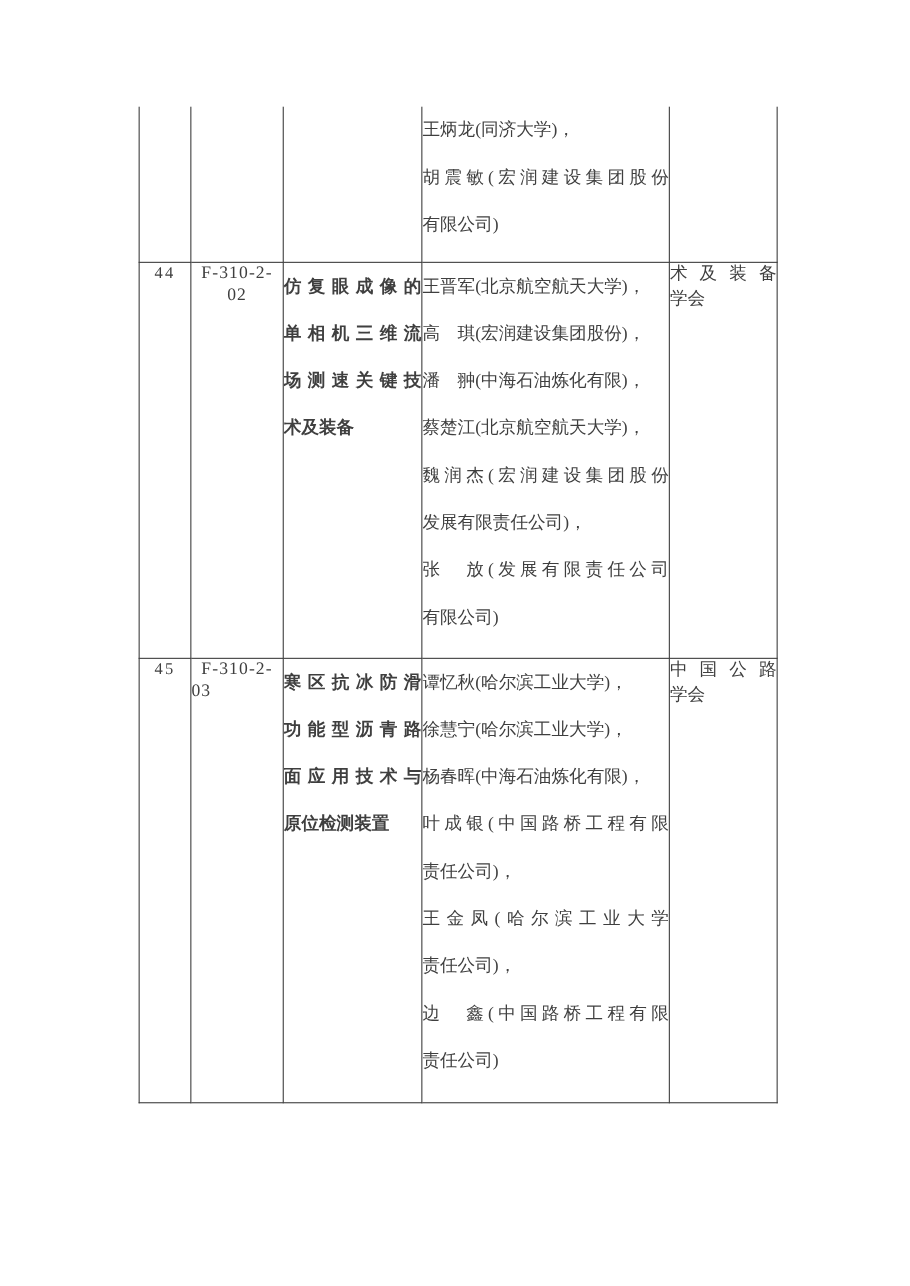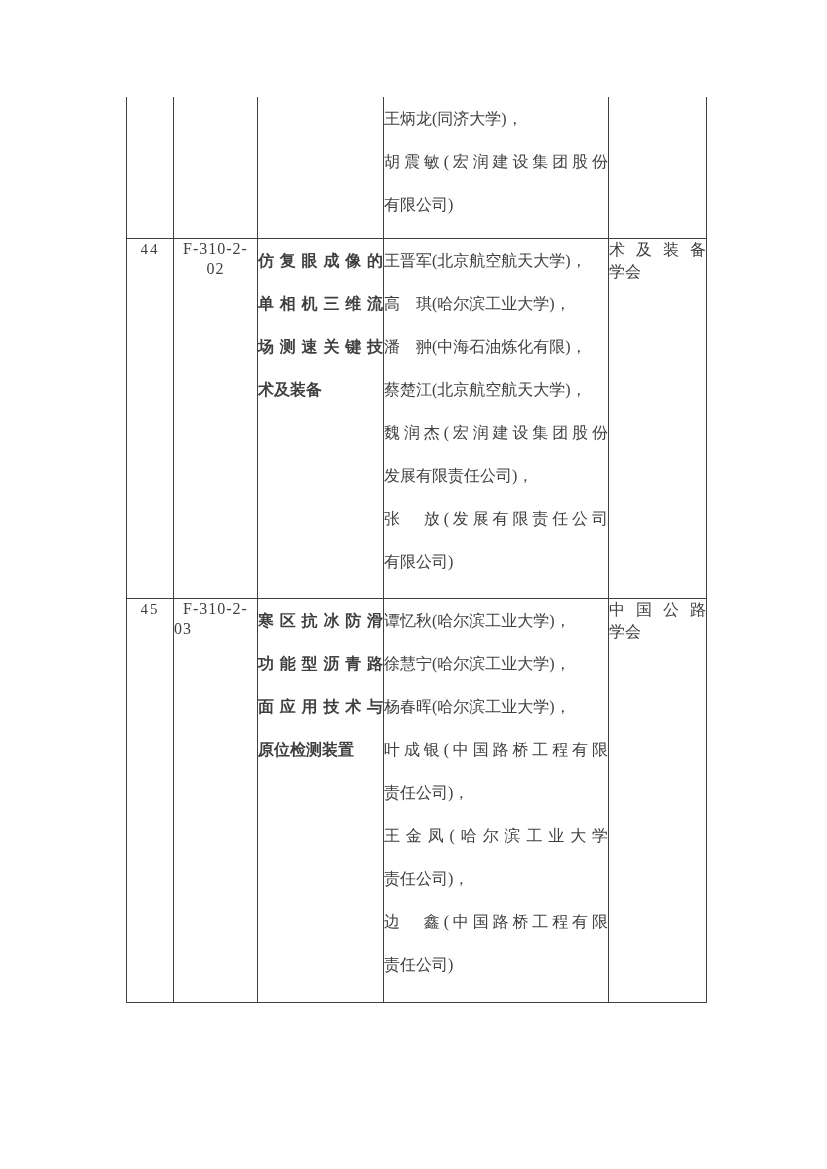"高 琪(哈尔滨工业大学)，" div.line { text: 哈尔滨工业大学 -> 宏润建设集团股份 }
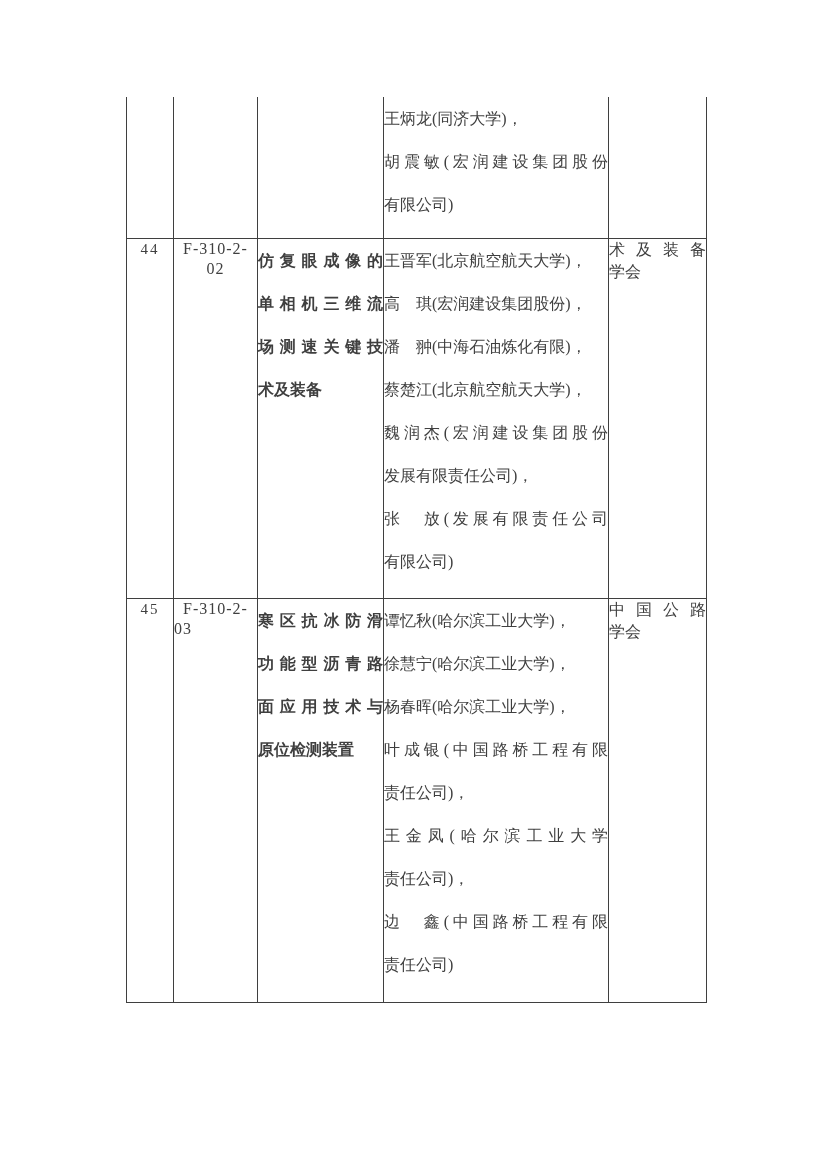"杨春晖(哈尔滨工业大学)，" div.line { text: 哈尔滨工业大学 -> 中海石油炼化有限 }
